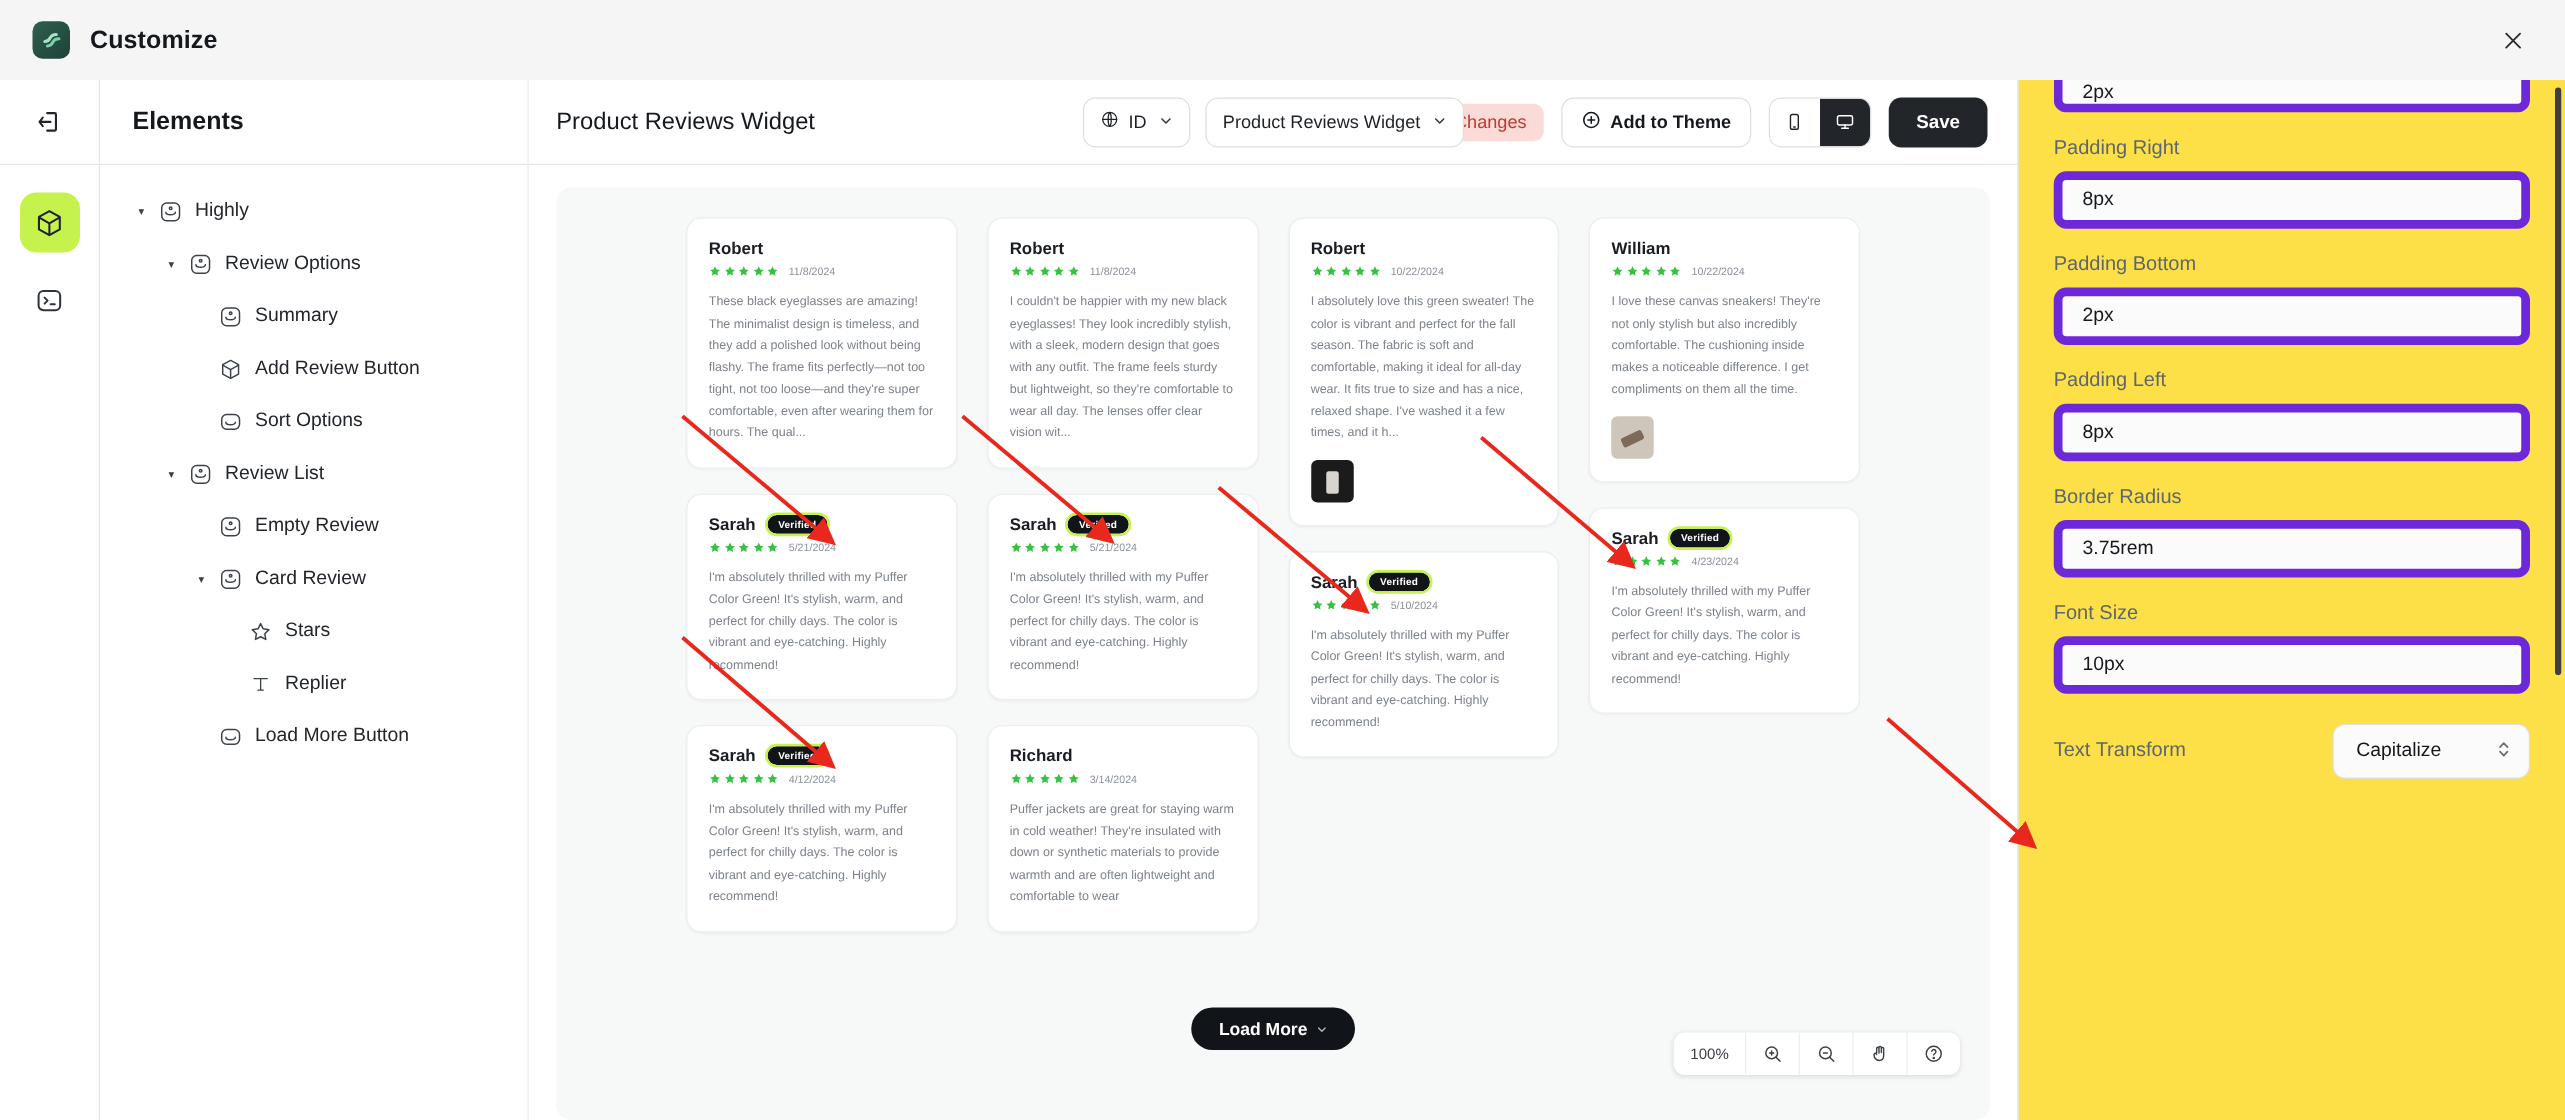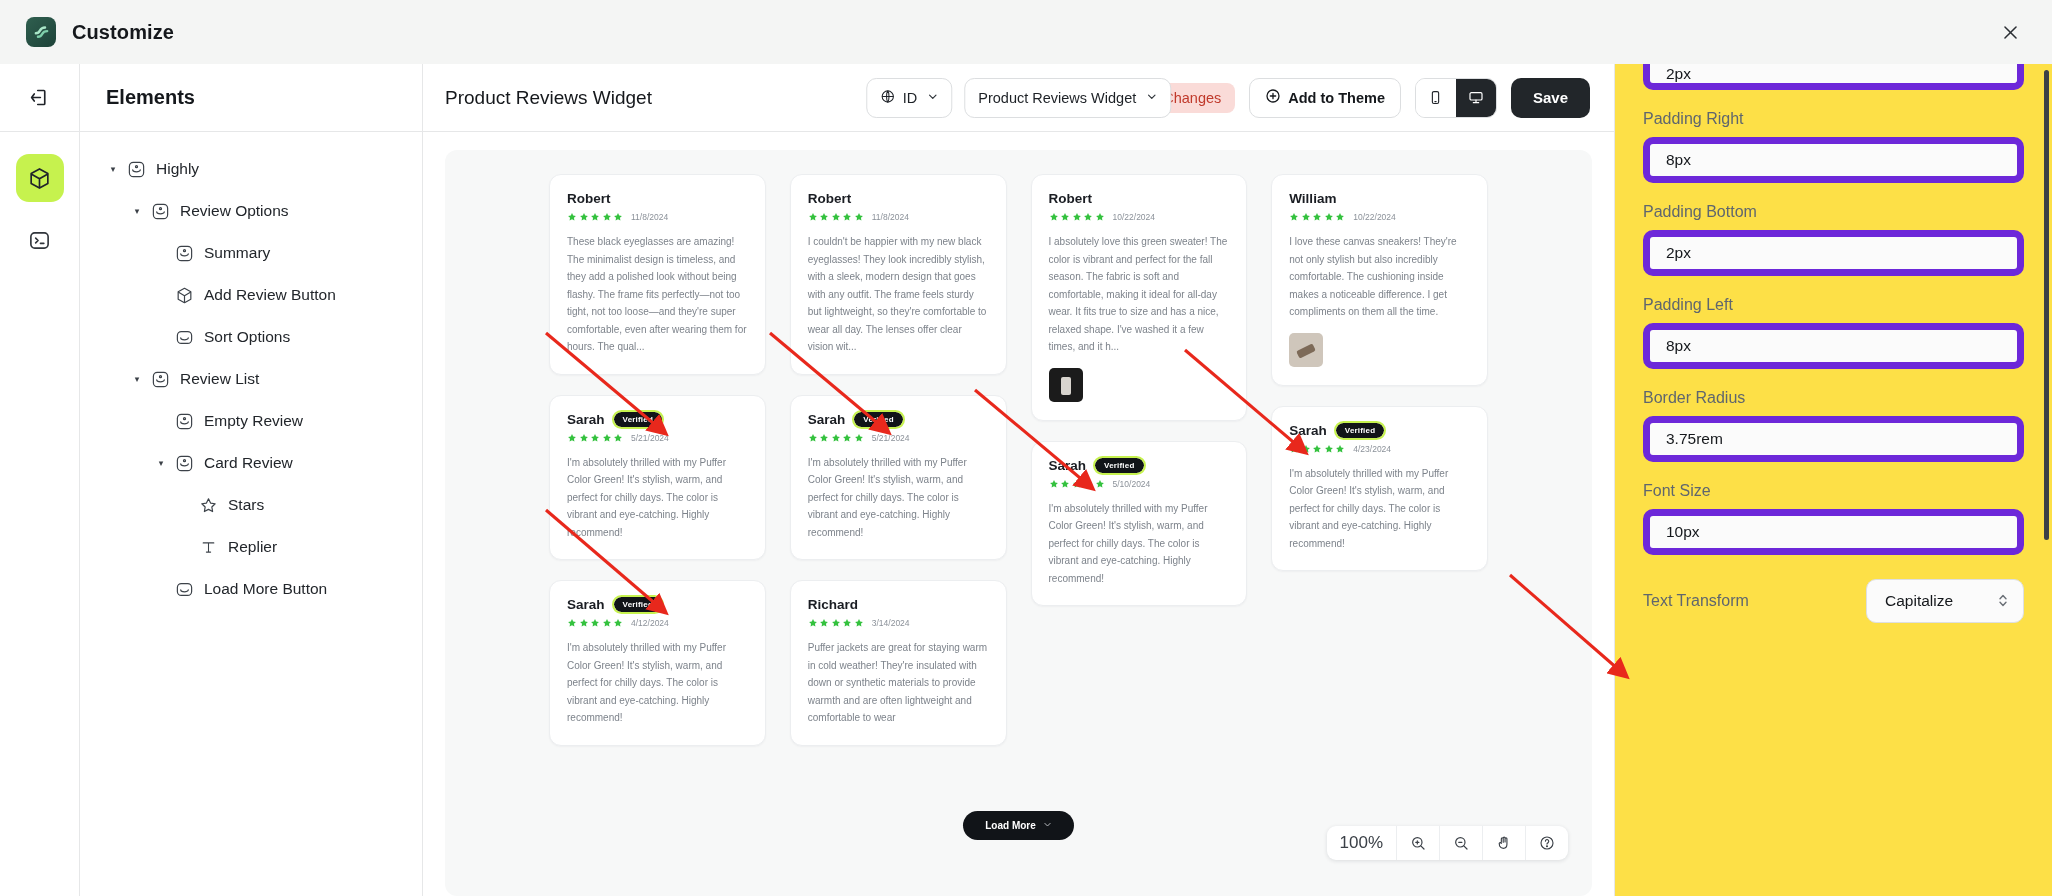"Load More" .loadmore { font-size: 10px -> 14px }
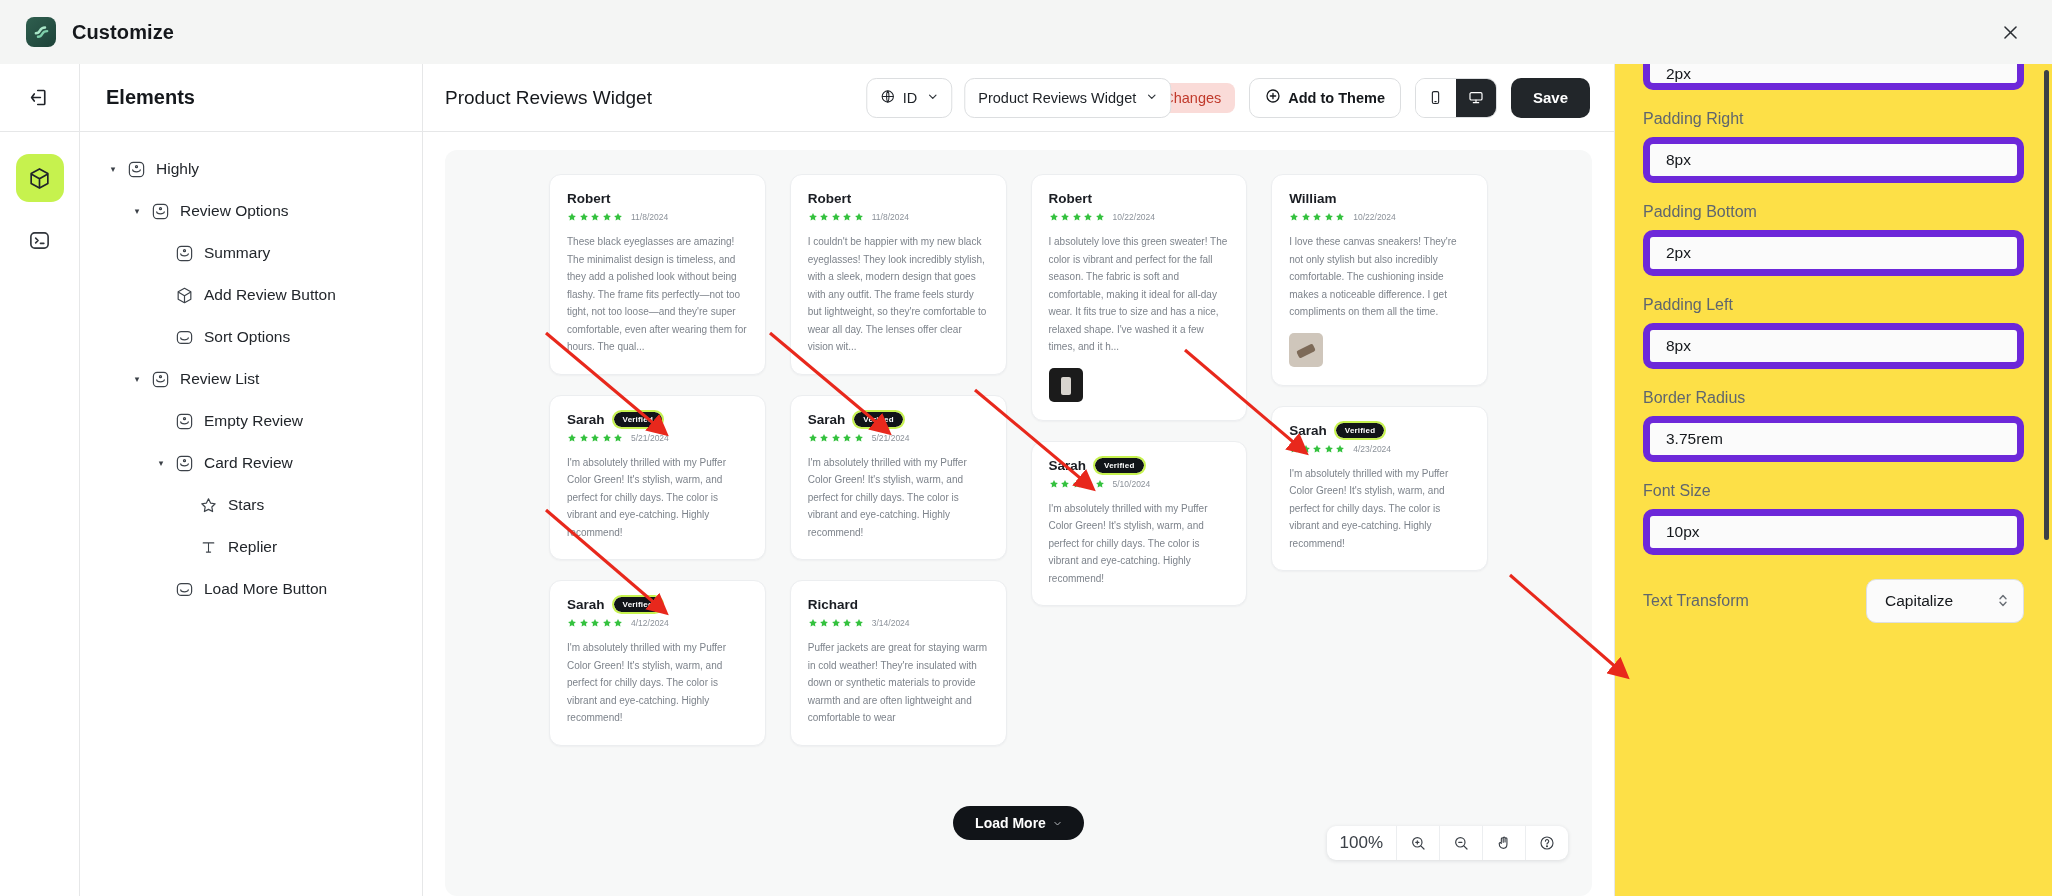"100%" .zoomctl .z { font-size: 17px -> 12px }
